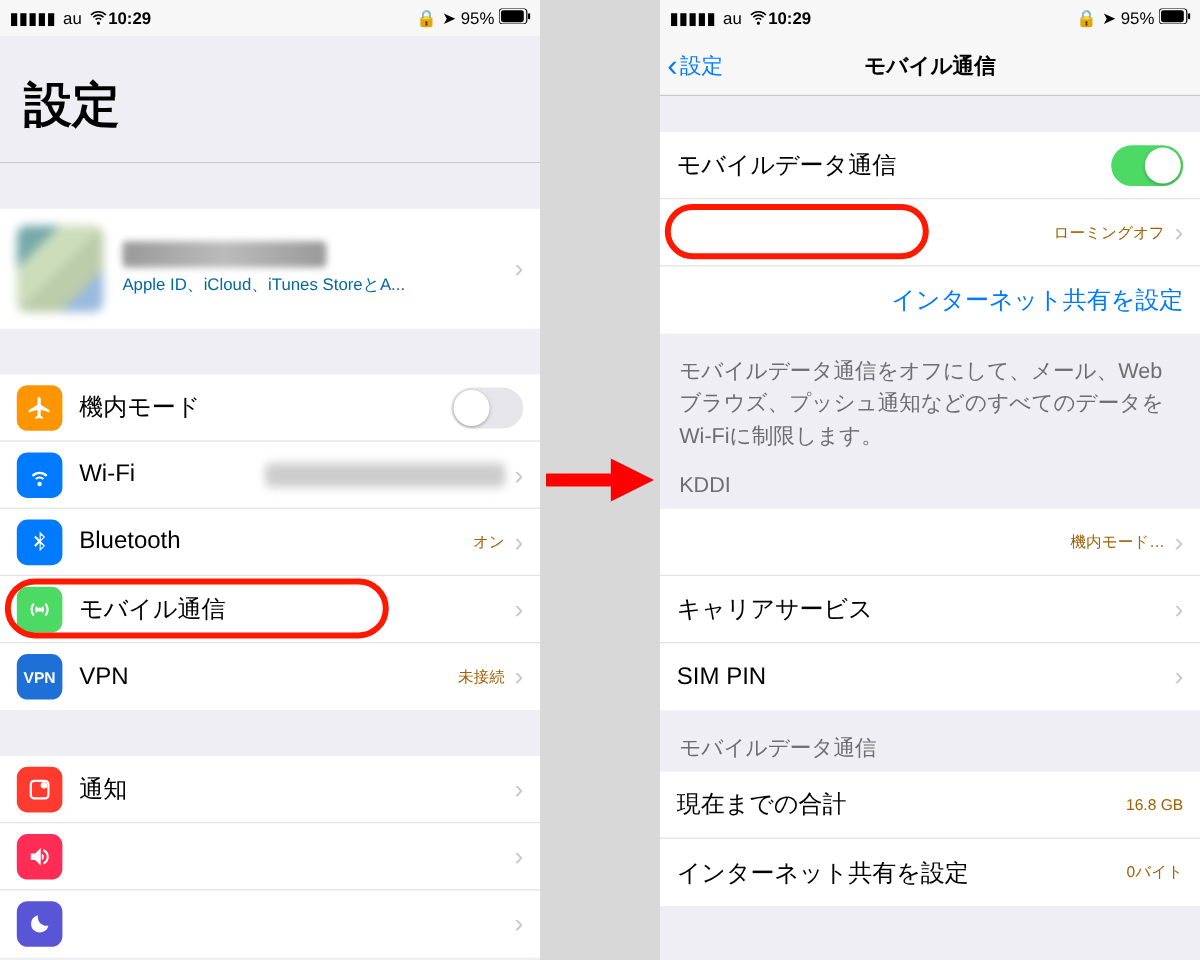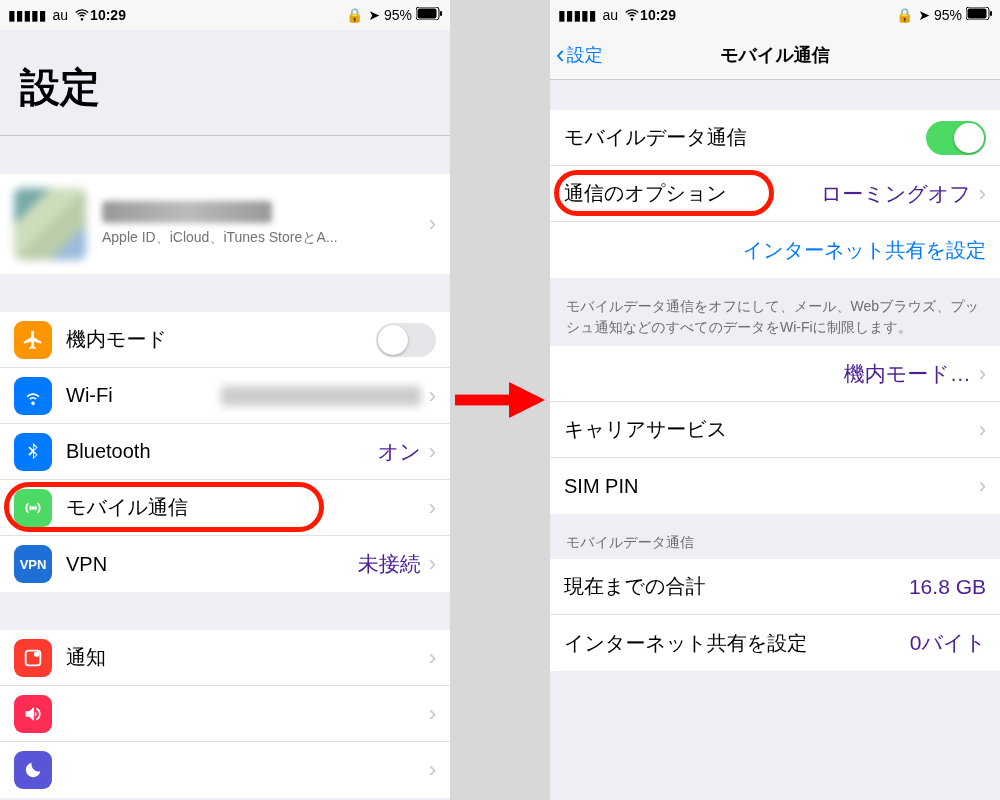"通信のオプション" span.label { html: <span>通信のオプション</span> -> none }
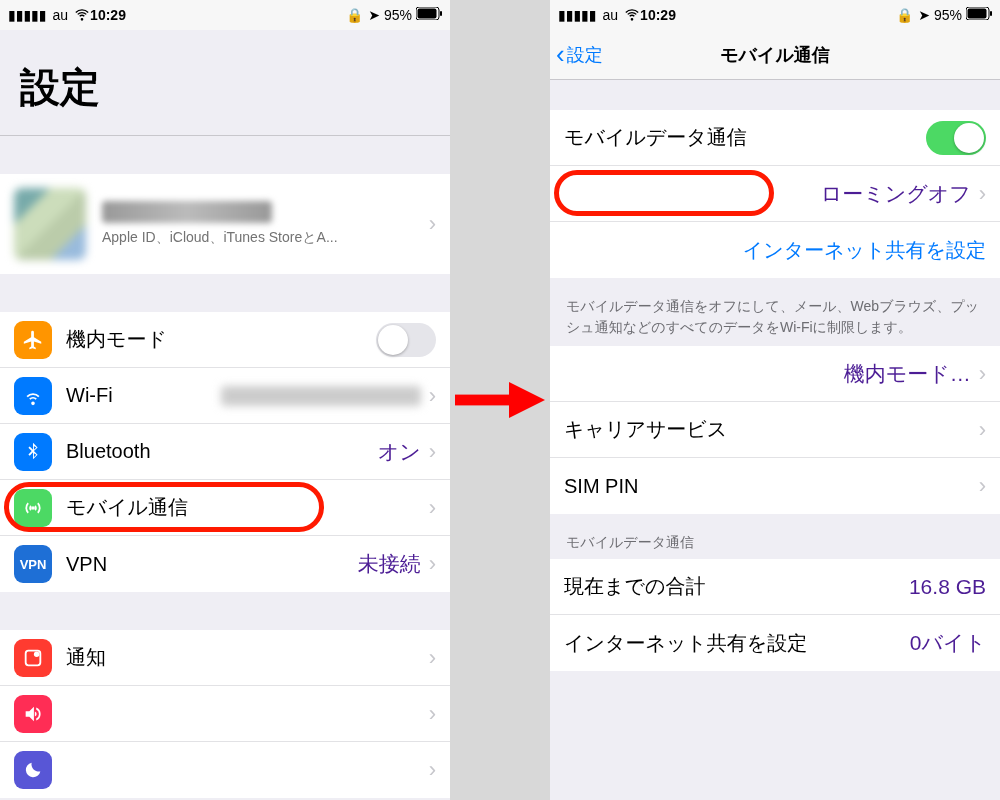"ローミングオフ" .row .value { color: #4c1d95 -> #a16207; font-size: 21px -> 13px }
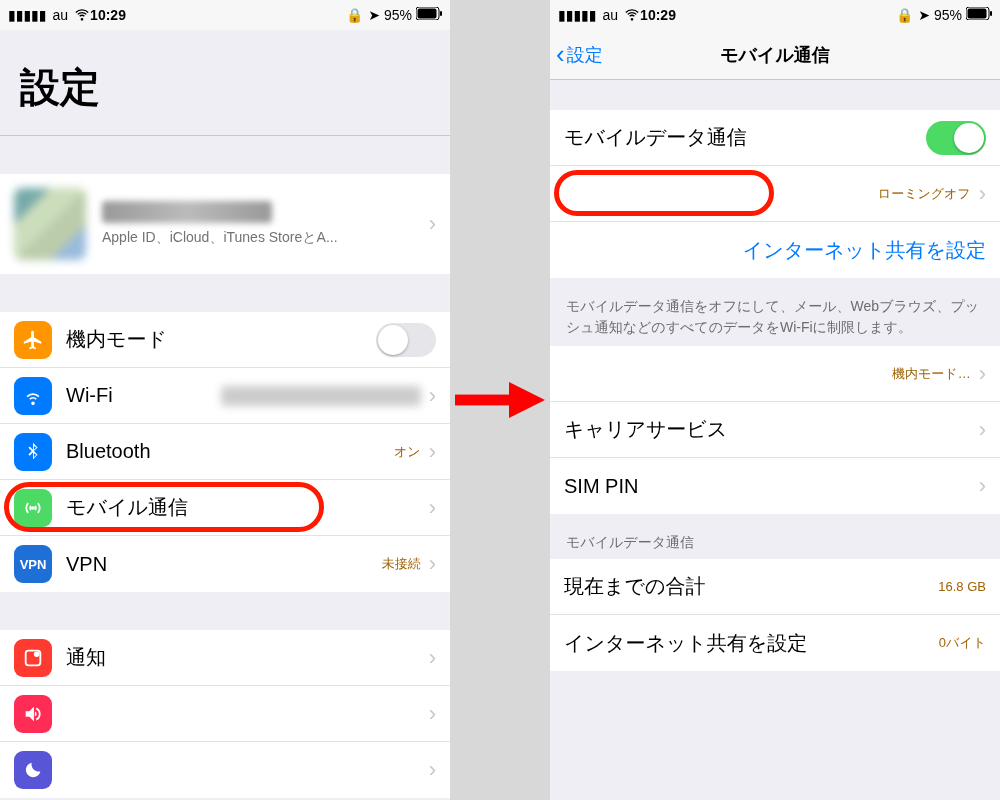"Apple ID、iCloud、iTunes StoreとA..." .account .sub { color: #737373 -> #0369a1 }
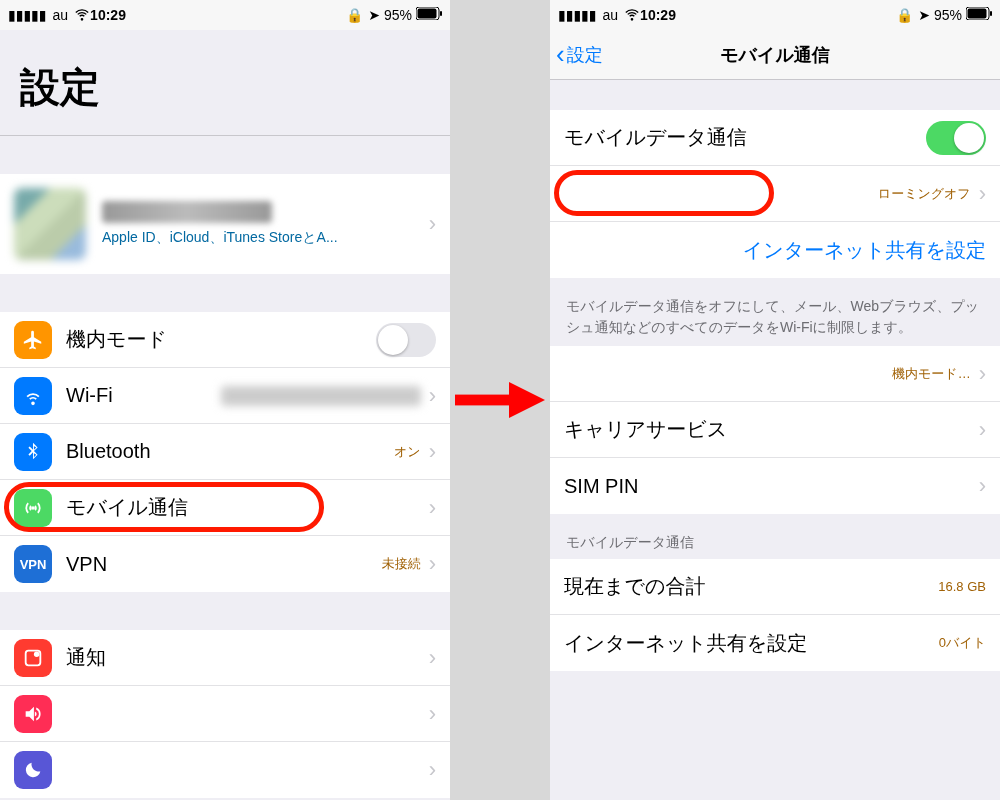"モバイルデータ通信をオフにして、メール、Webブラウズ、プッシュ通知などのすべて" .sect { font-size: 14px -> 18px }
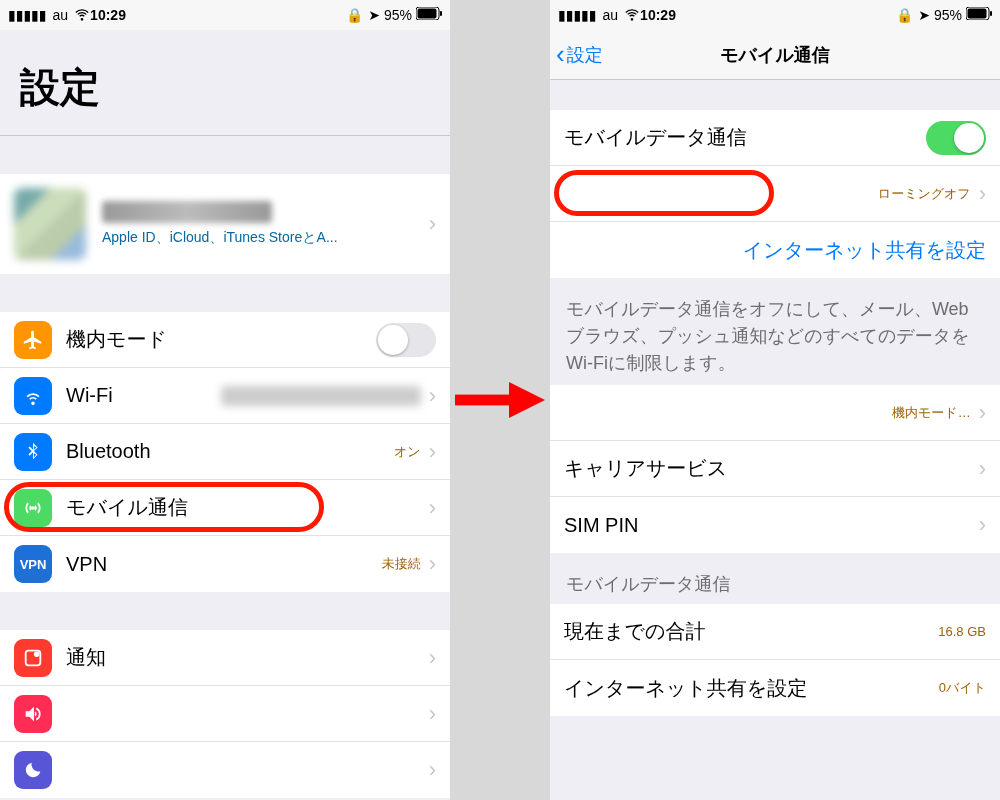"KDDI" div.sect { html: none -> <div>KDDI</div> }
